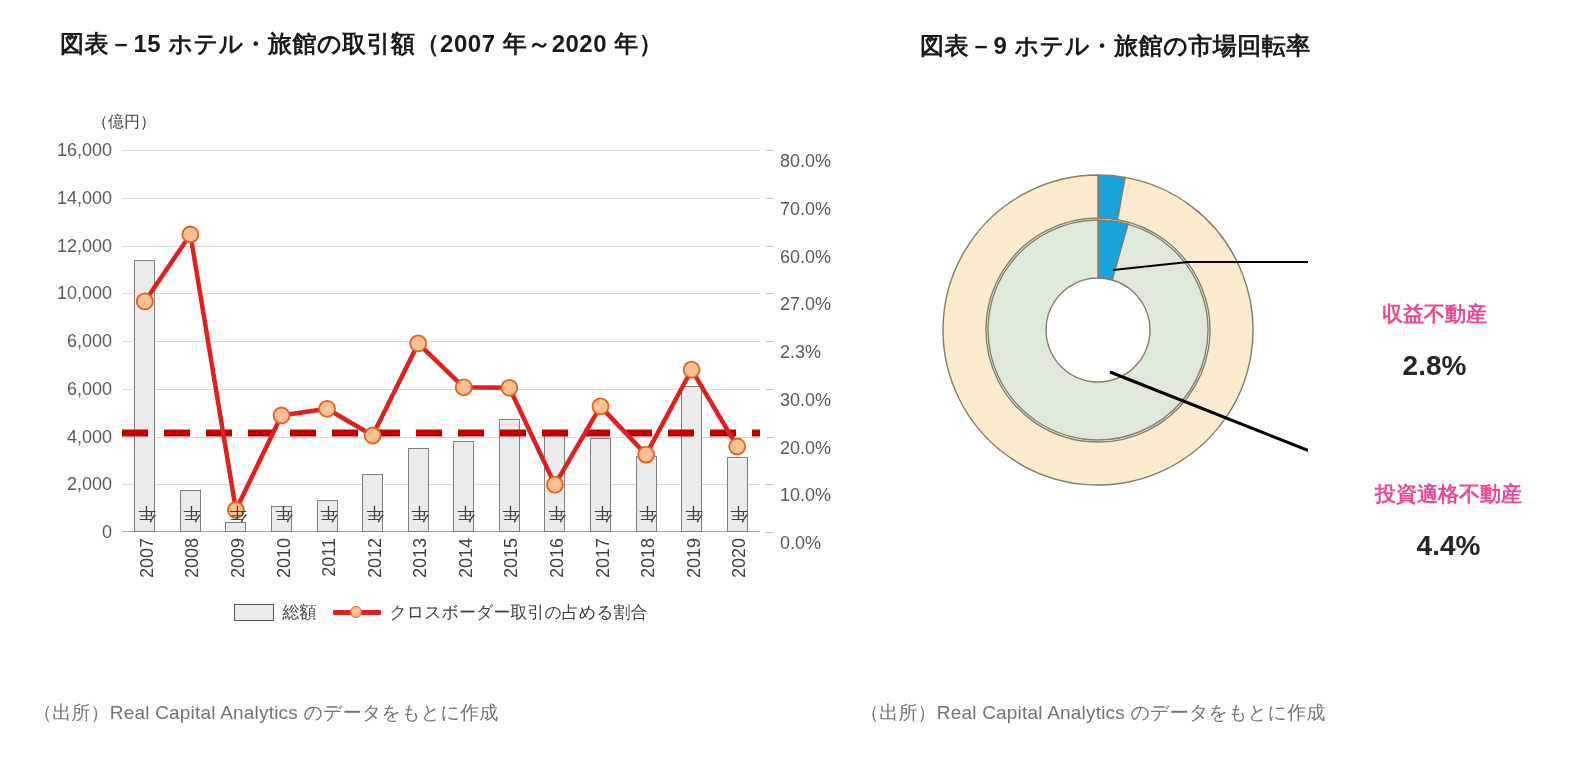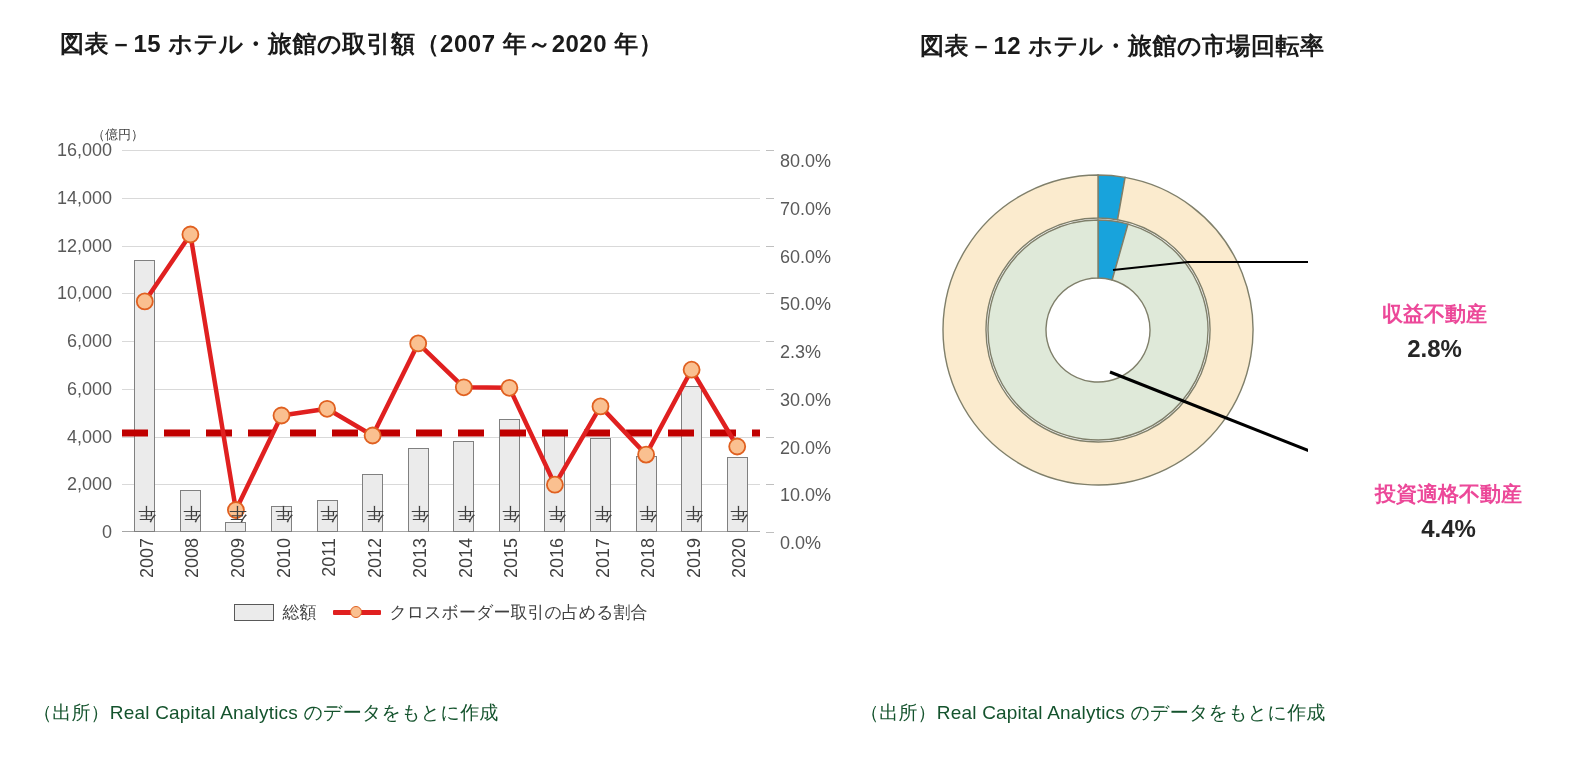"図表－12 ホテル・旅館の市場回転率" div.fig-title { text: 12 -> 9 }
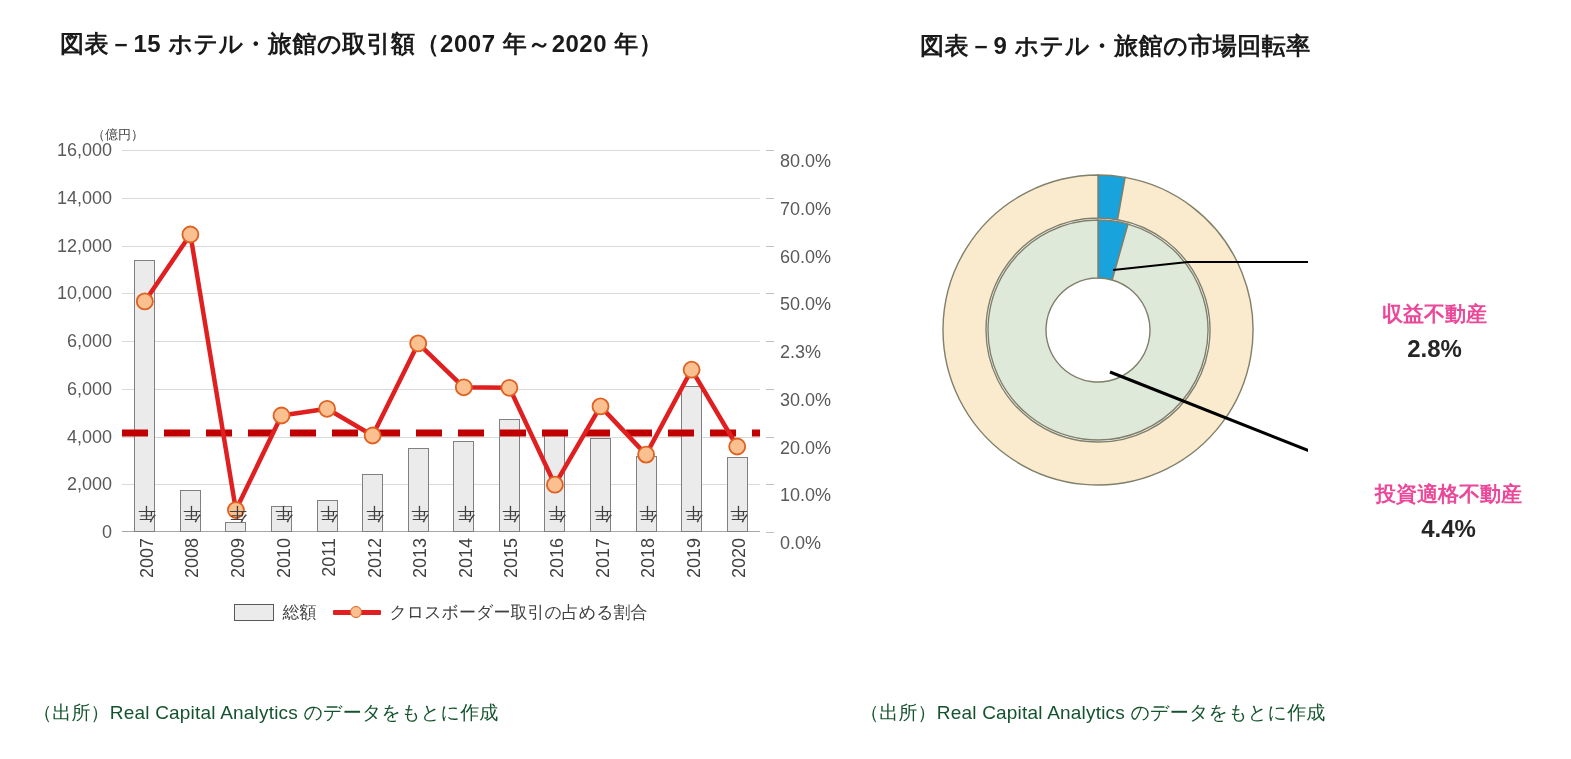"（億円）" .axis-unit { font-size: 13px -> 16px; top: 26px -> 12px }
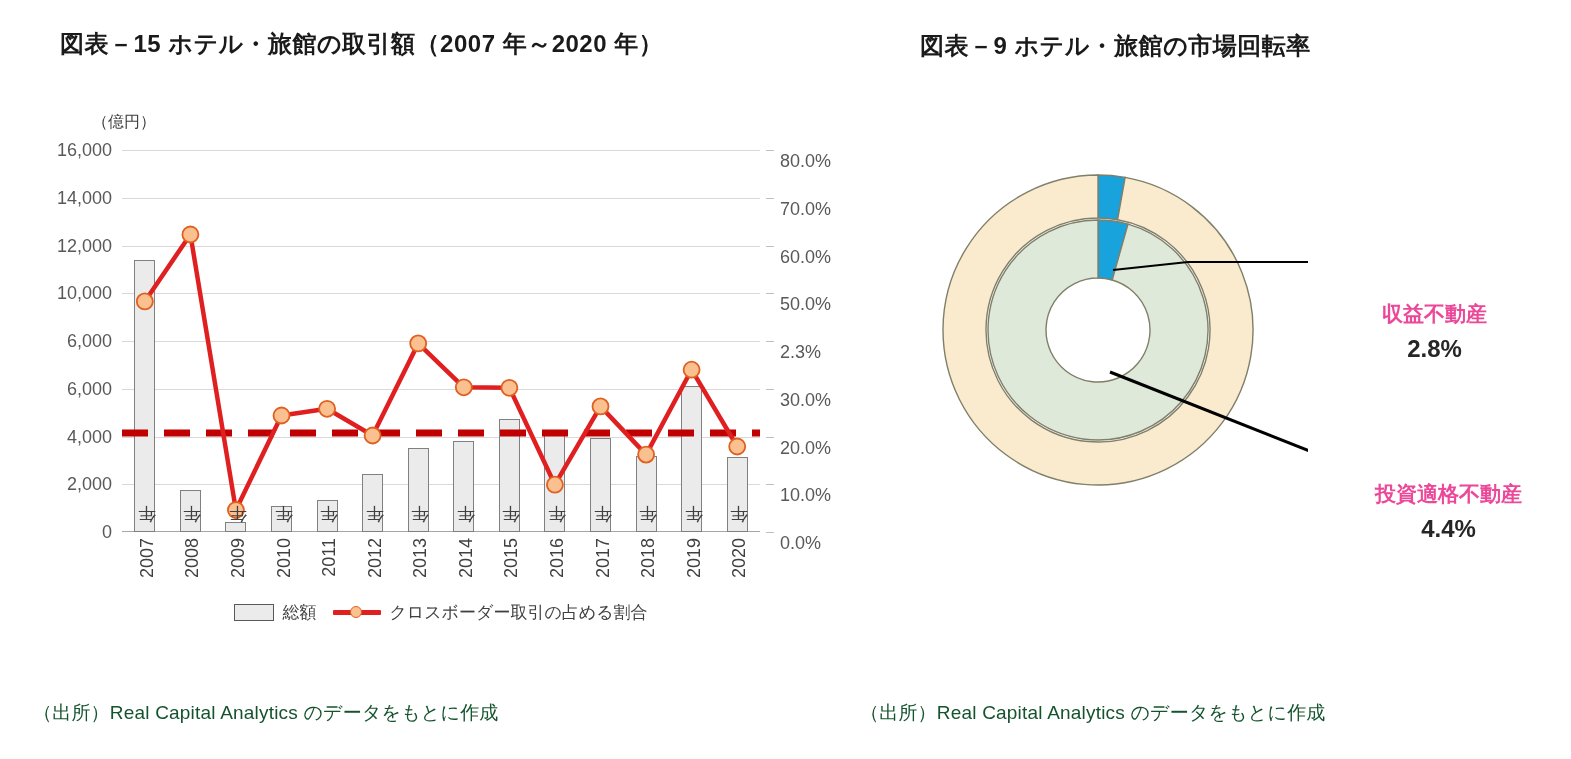"50.0%" div.ytick { text: 50.0% -> 27.0% }
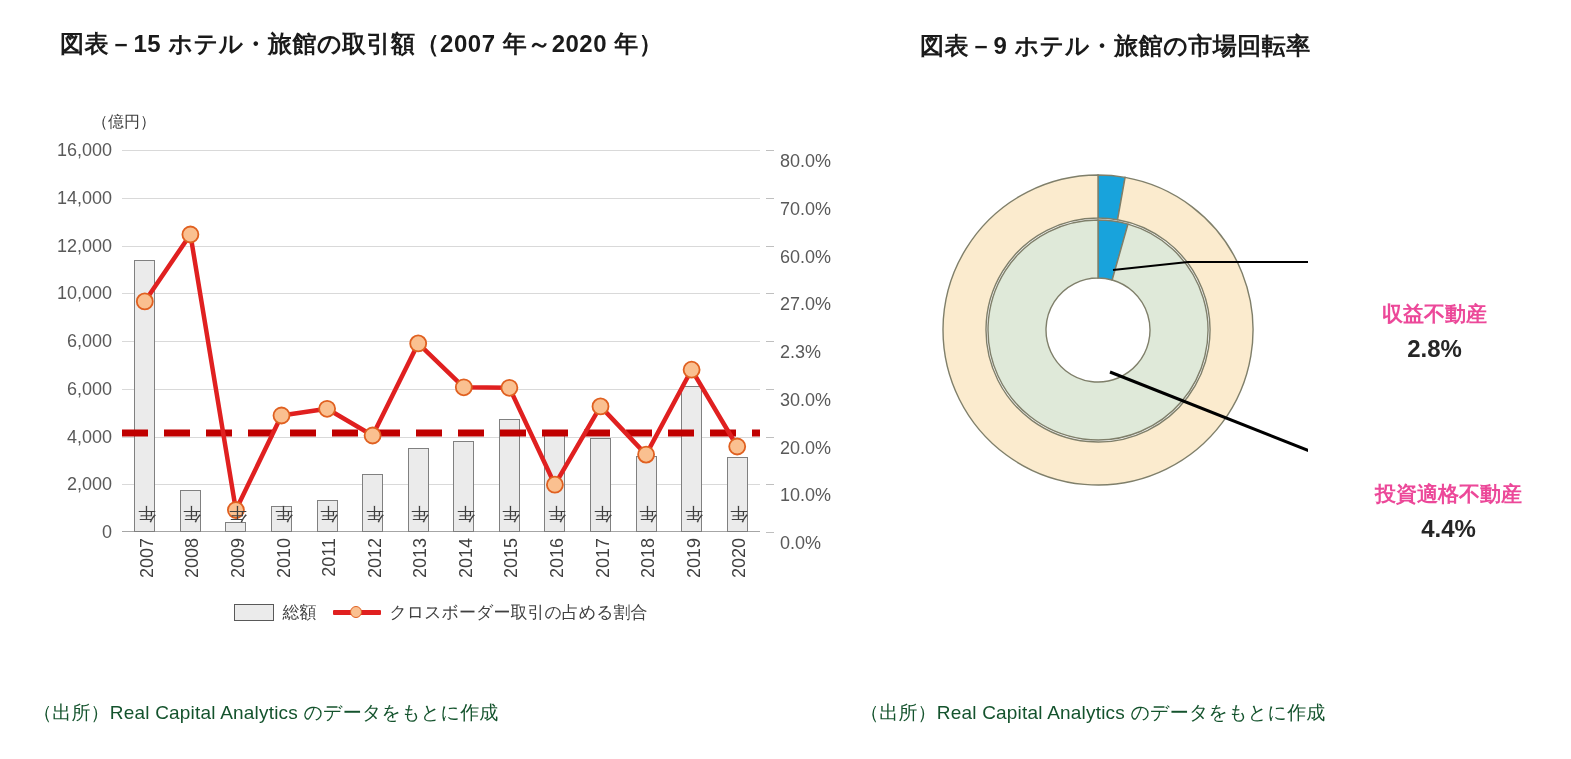"2.8%" .callout .c-val { font-size: 24px -> 28px; margin-top: 7px -> 22px }
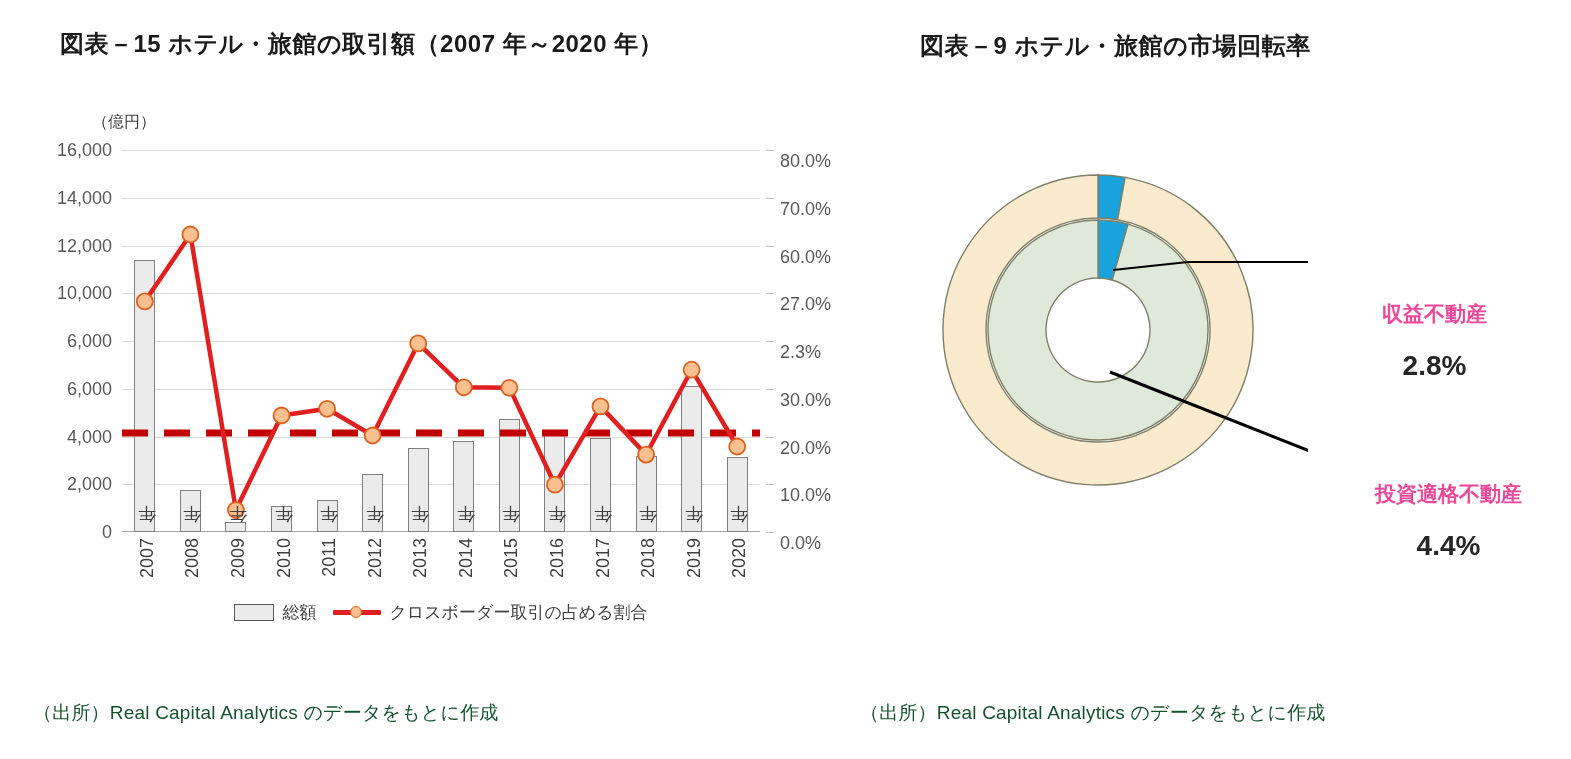"（出所）Real Capital Analytics のデータをもとに作成" .source-note { color: #14532d -> #737373 }
